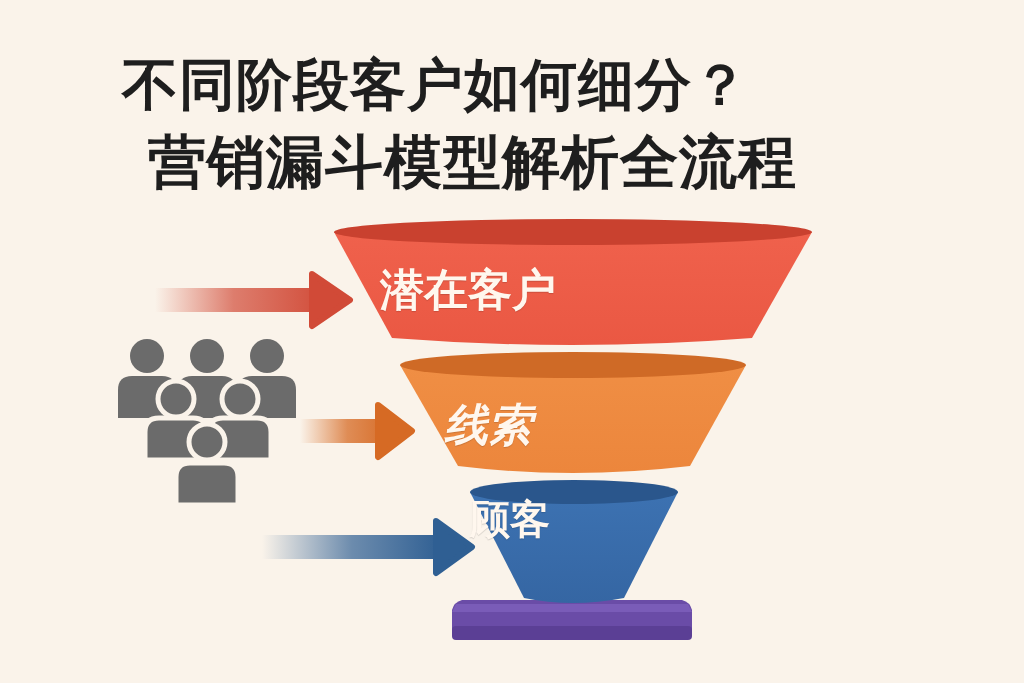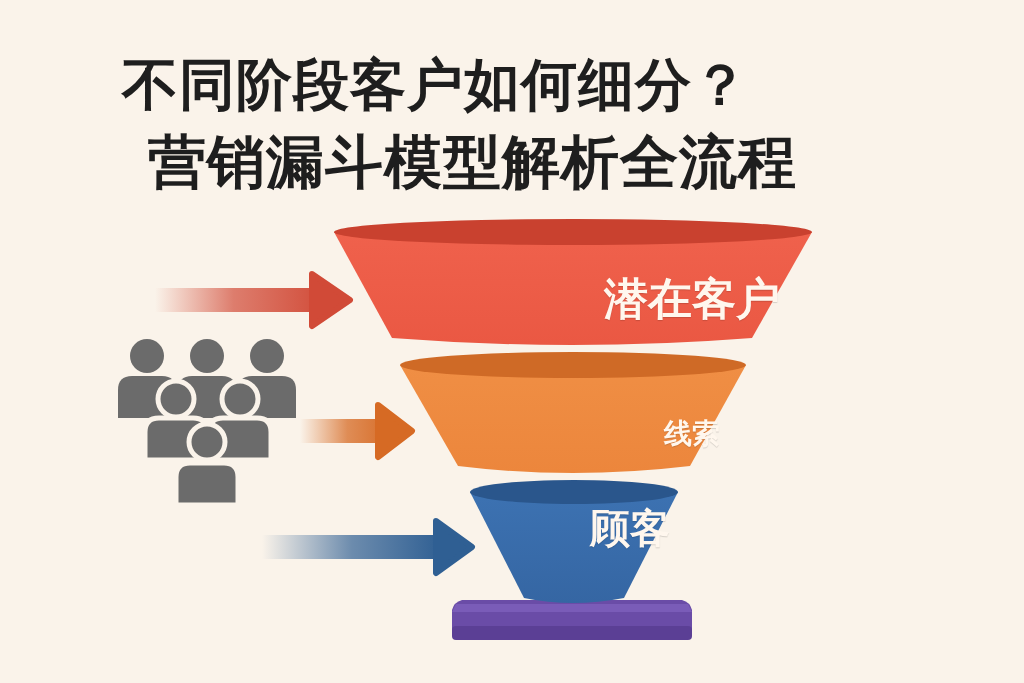"潜在客户" .label { margin-top: 9px -> none; text-align: right -> left }
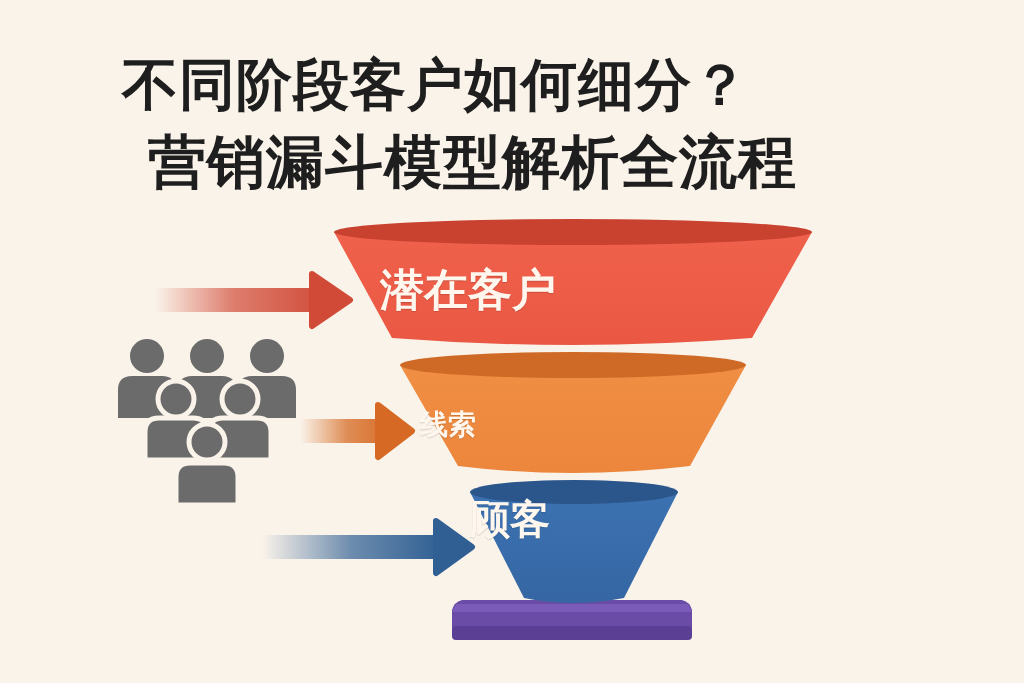"线索" .label.l-mid { font-size: 28px -> 44px; font-style: none -> italic; left: 420px -> 444px }
